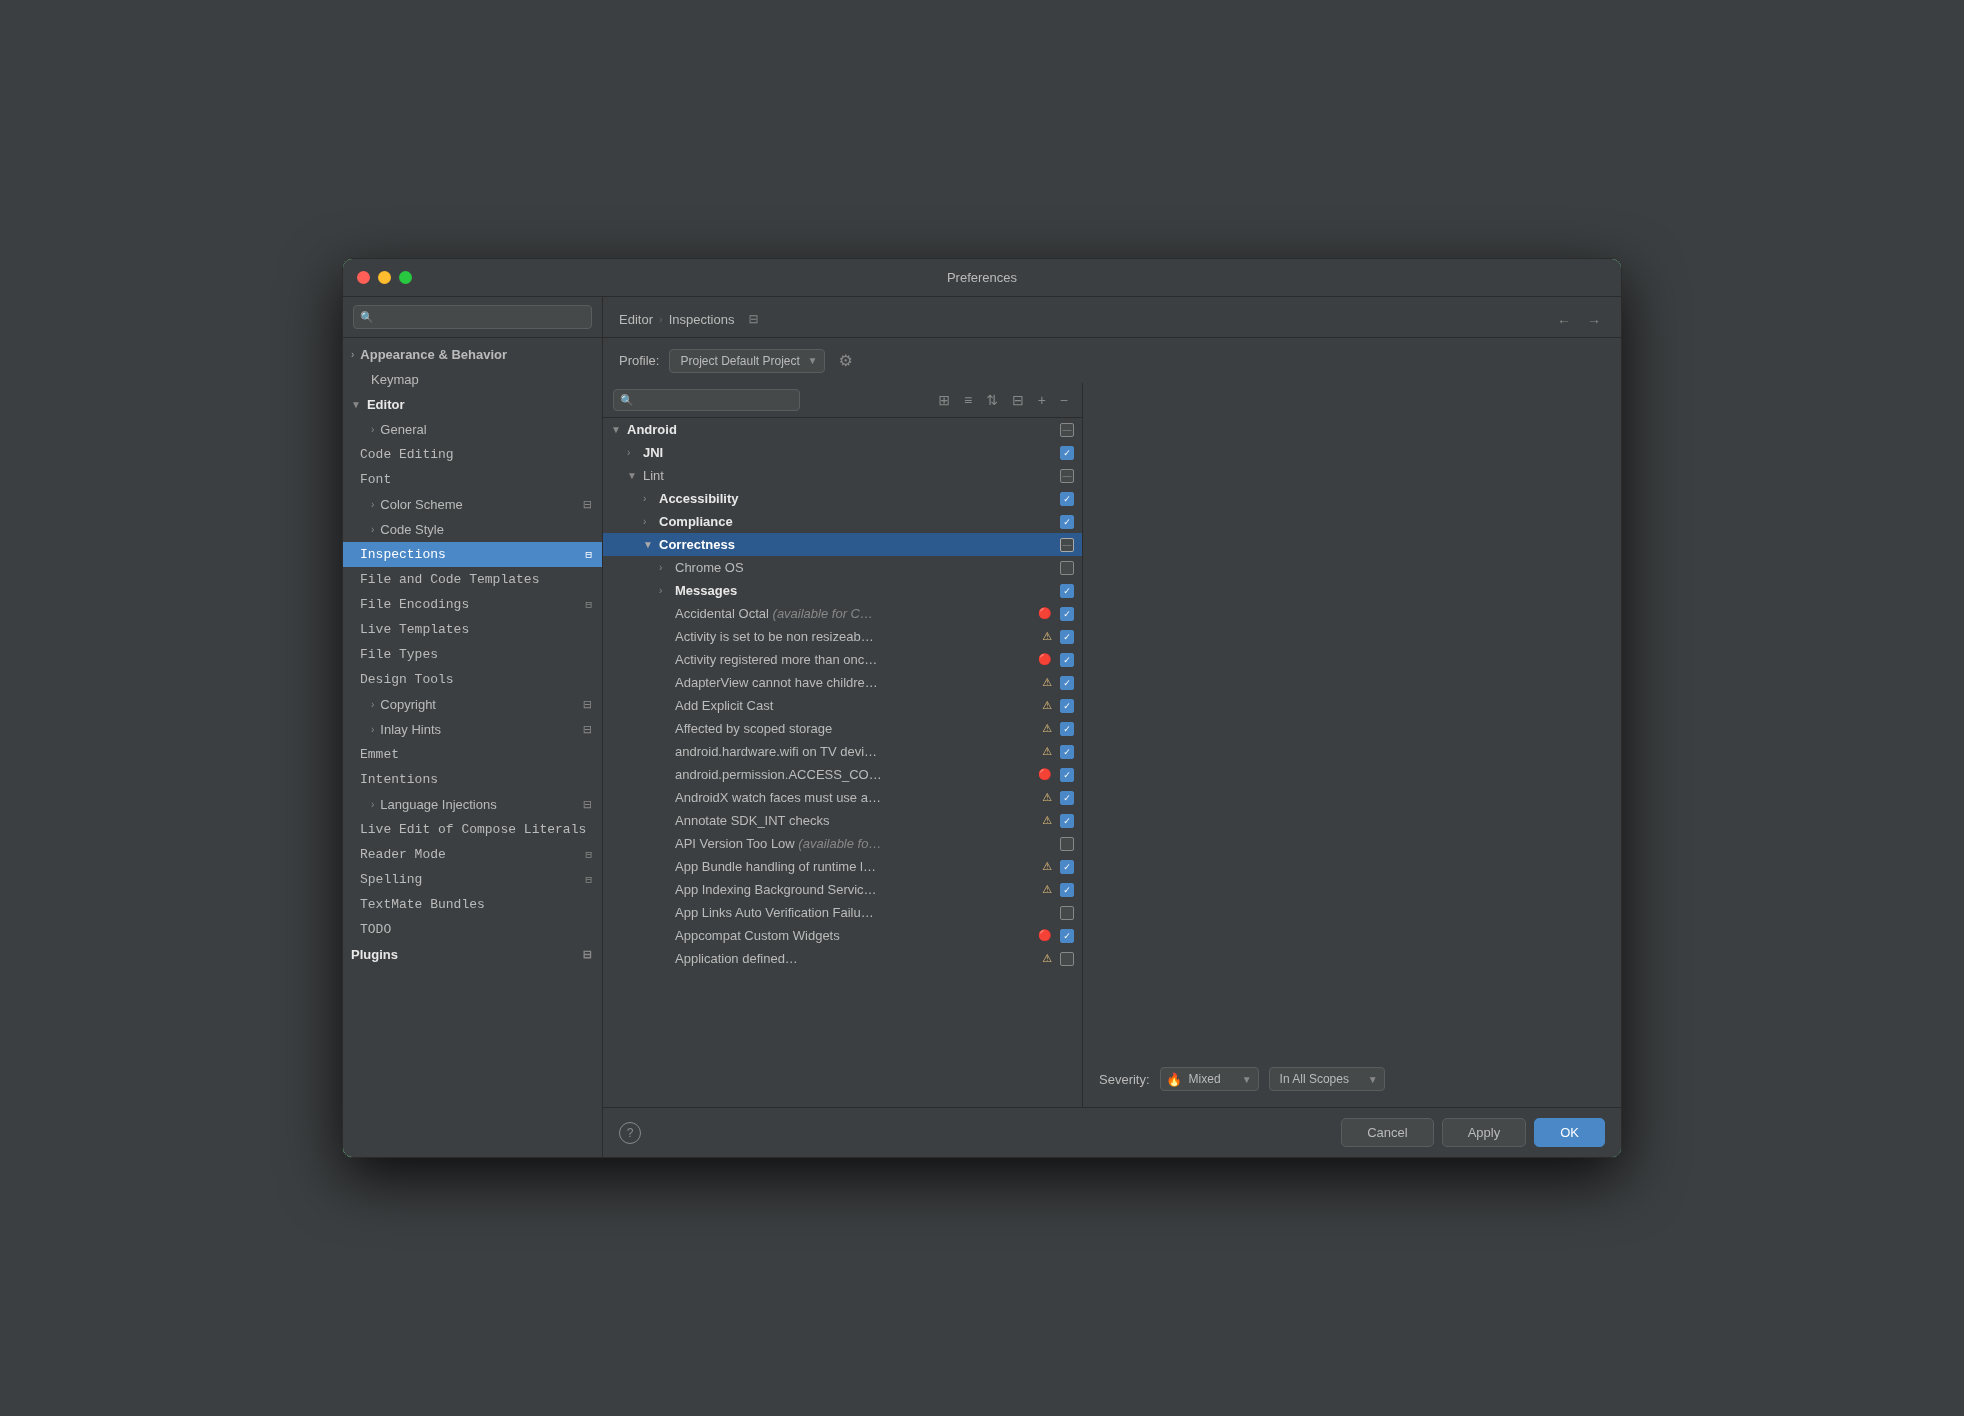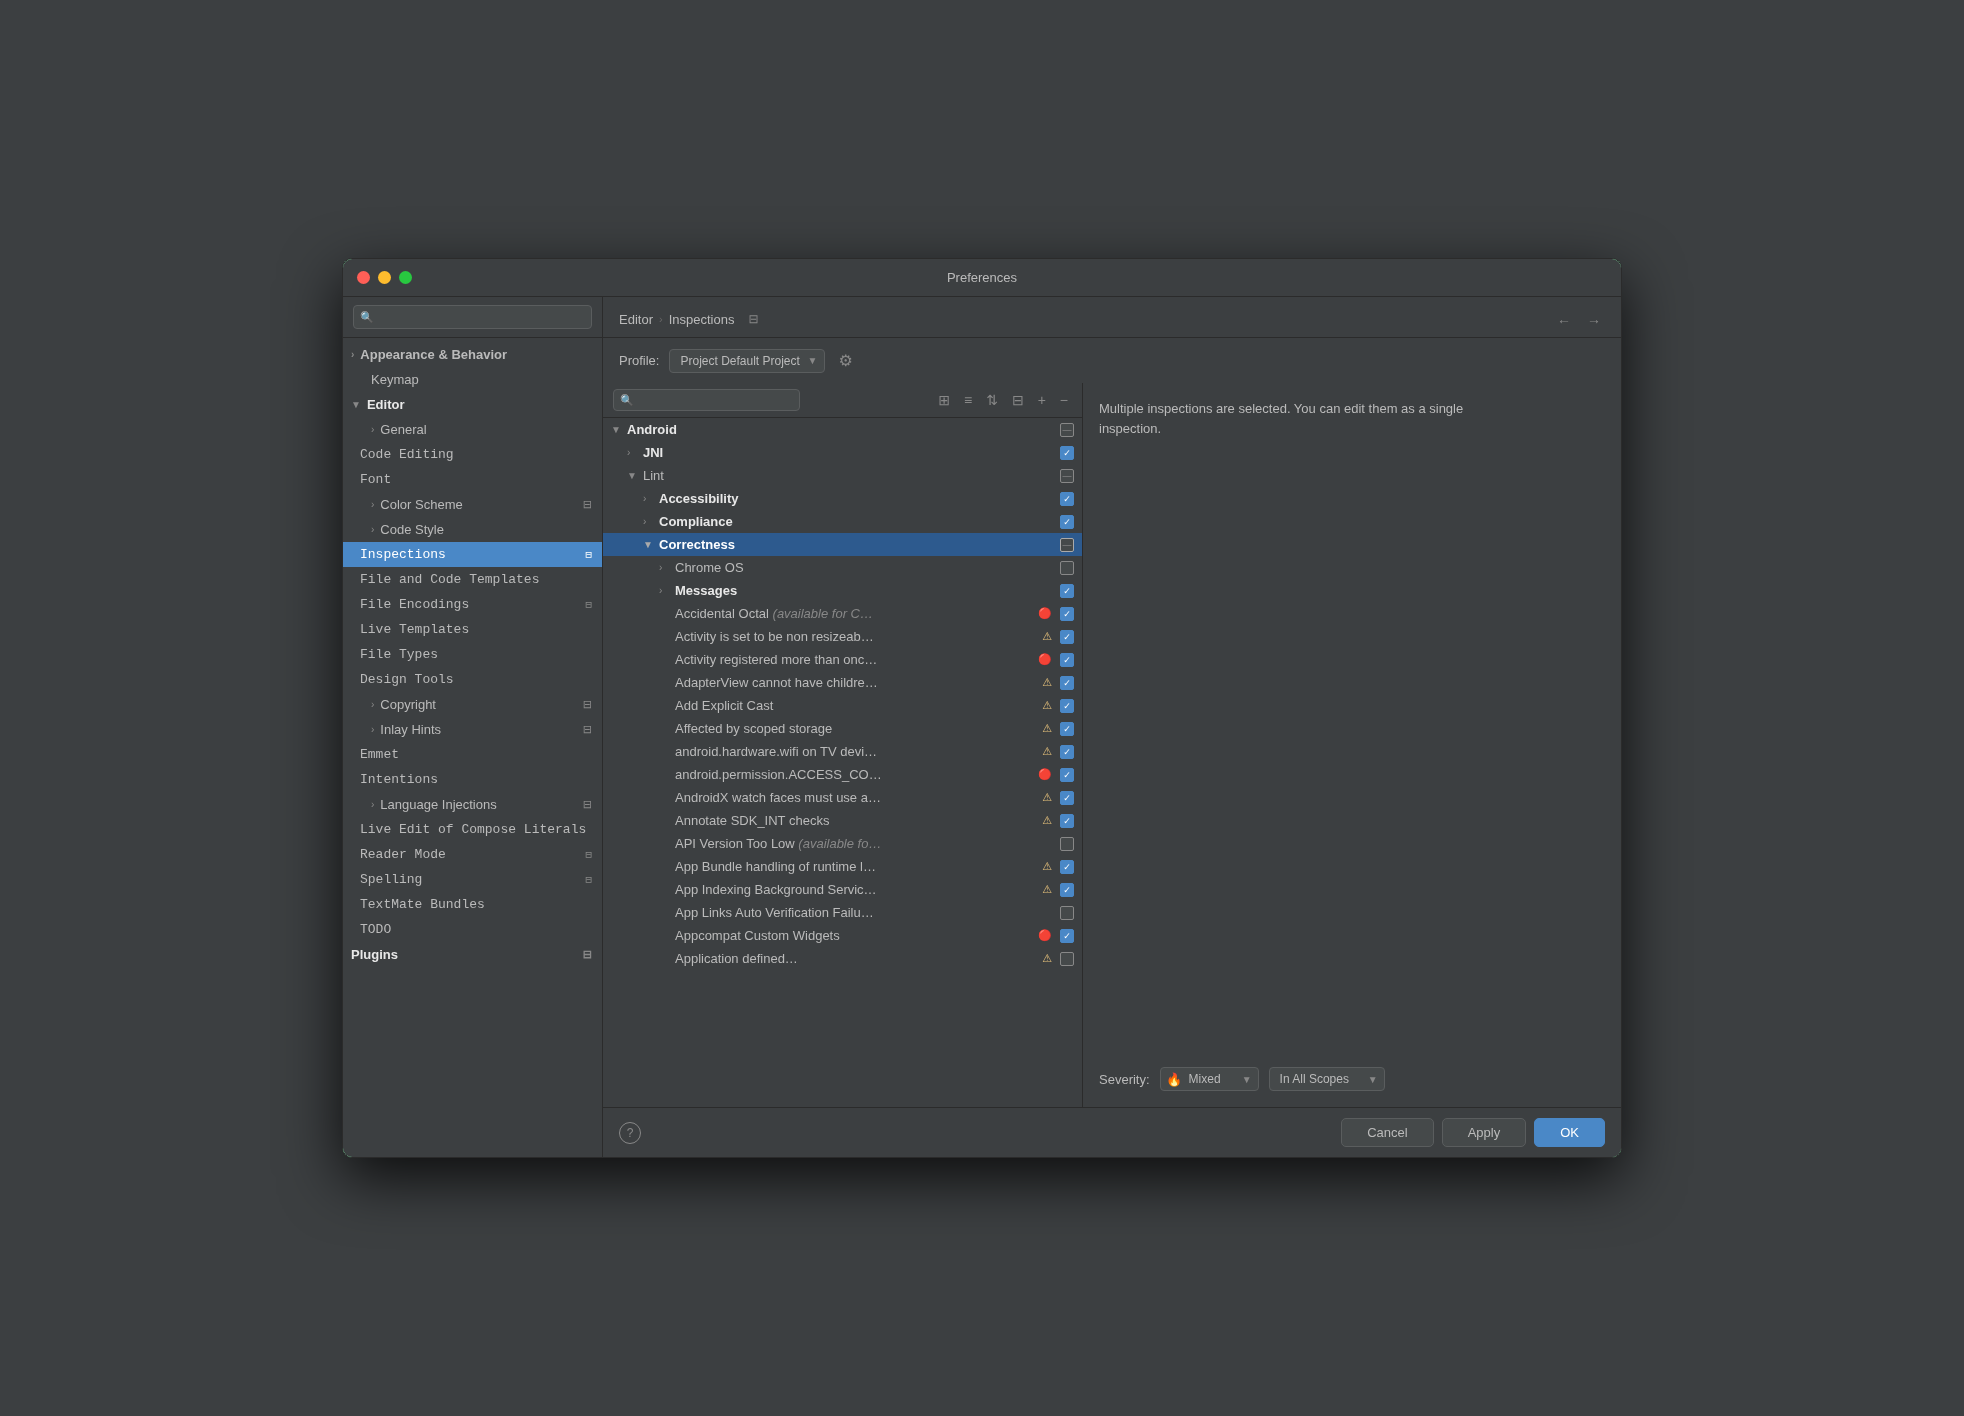"Multiple inspections are selected. You" p.info-text { html: <p>Multiple inspections are selected. You can edit them as a single inspection.</p> -> none }
